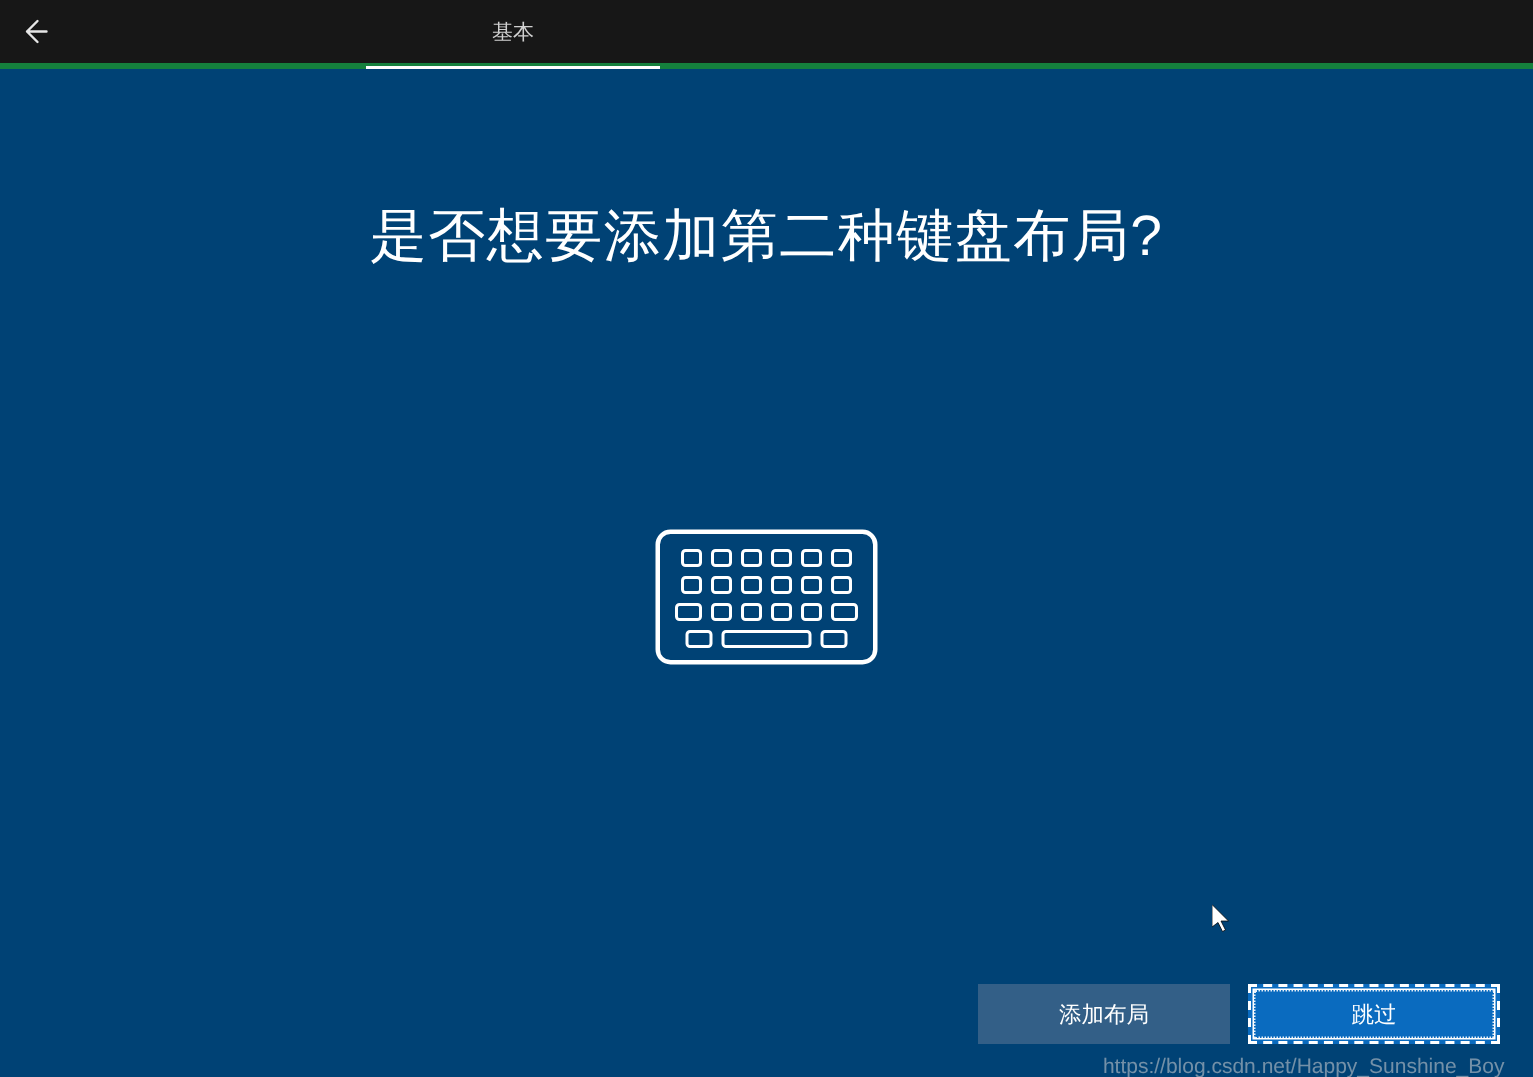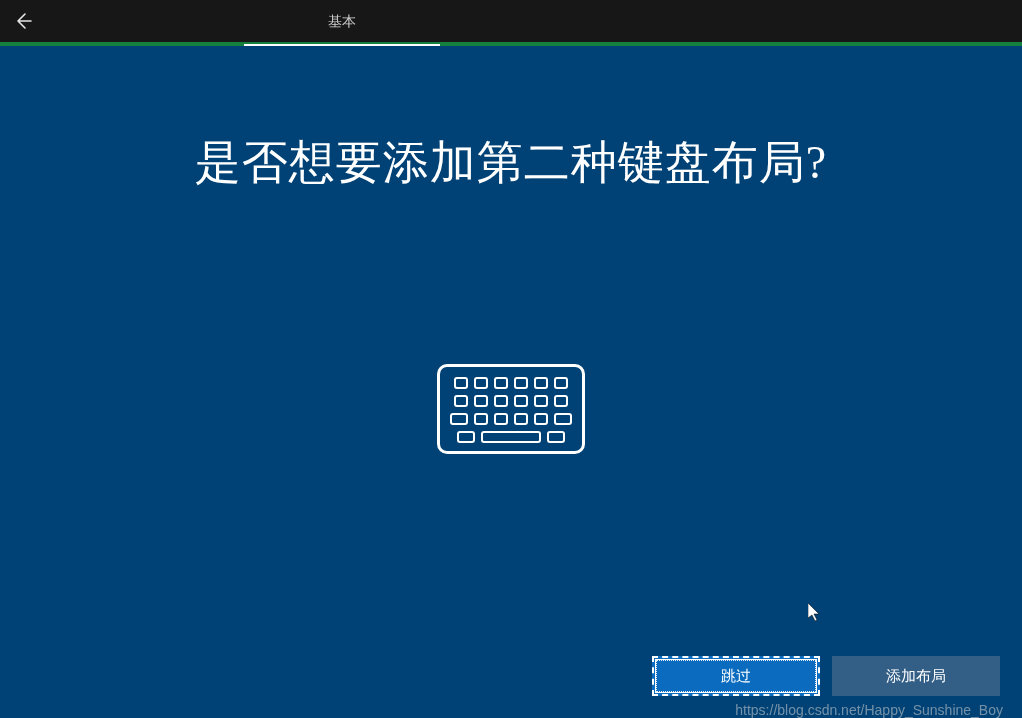"是否想要添加第二种键盘布局?" .title { font-family: Liberation Serif, serif -> none; font-size: 46px -> 38px }
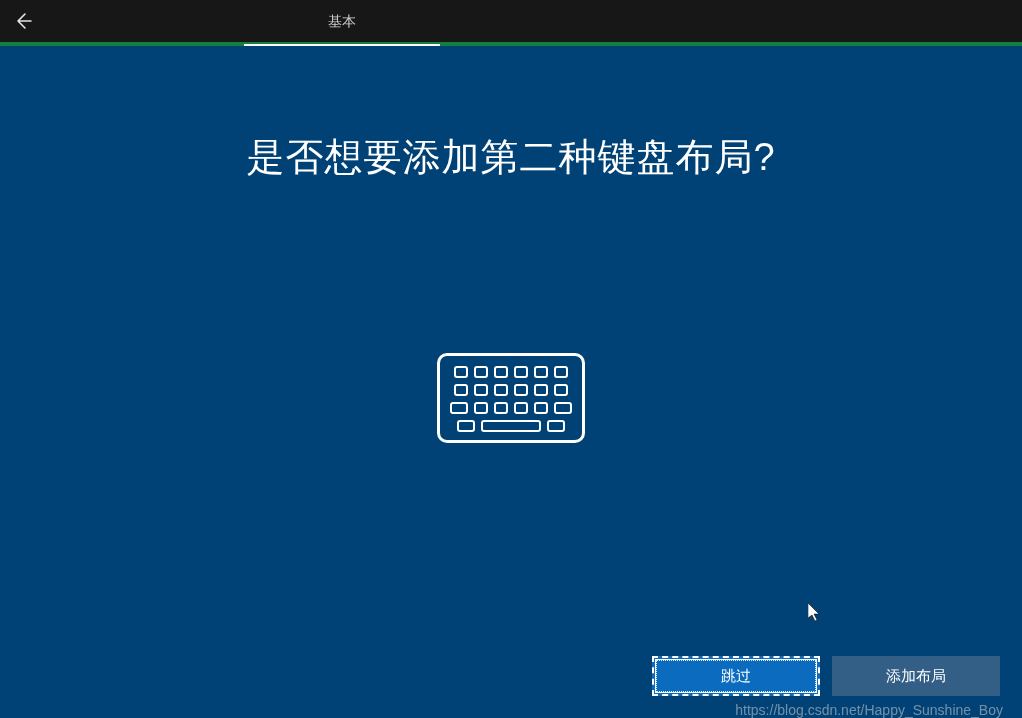"跳过" div.btn { order: before "添加布局" -> after "添加布局" }
